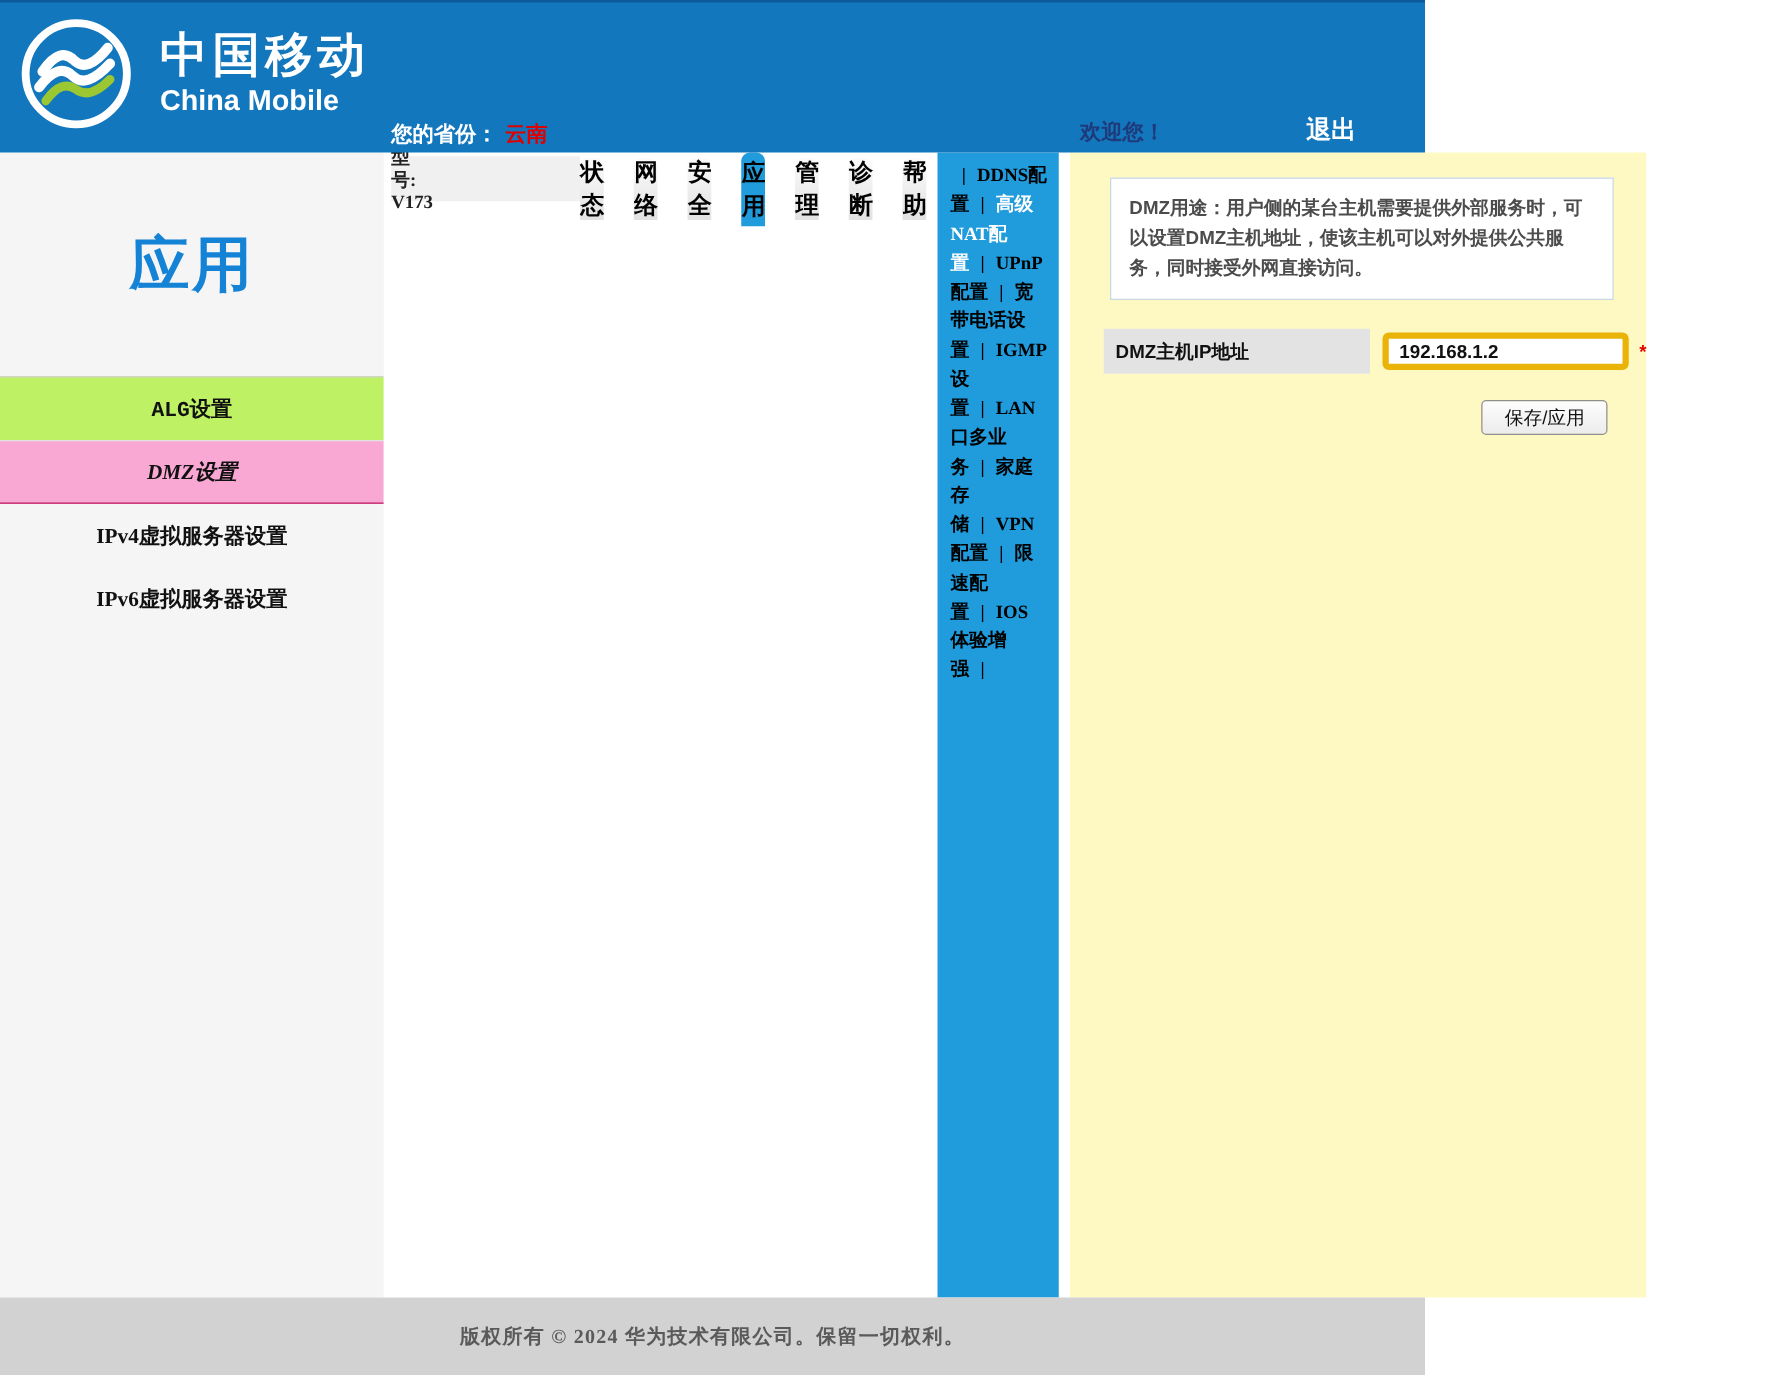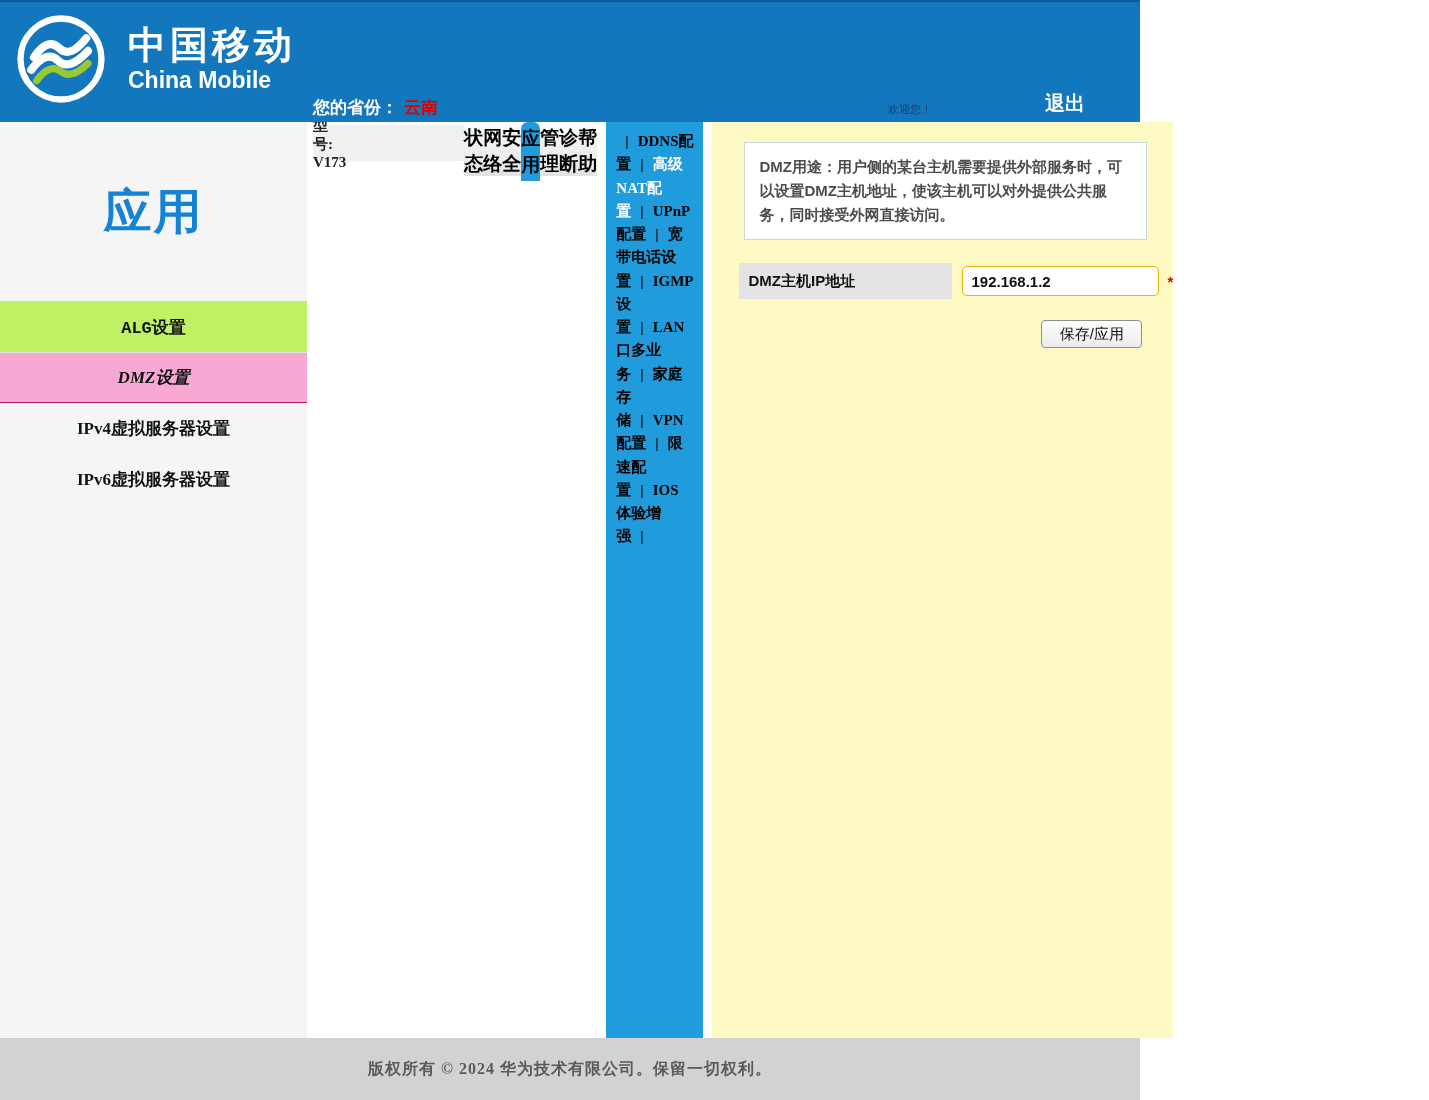"欢迎您！" .welcome { font-size: 11px -> 17px; font-weight: normal -> bold }
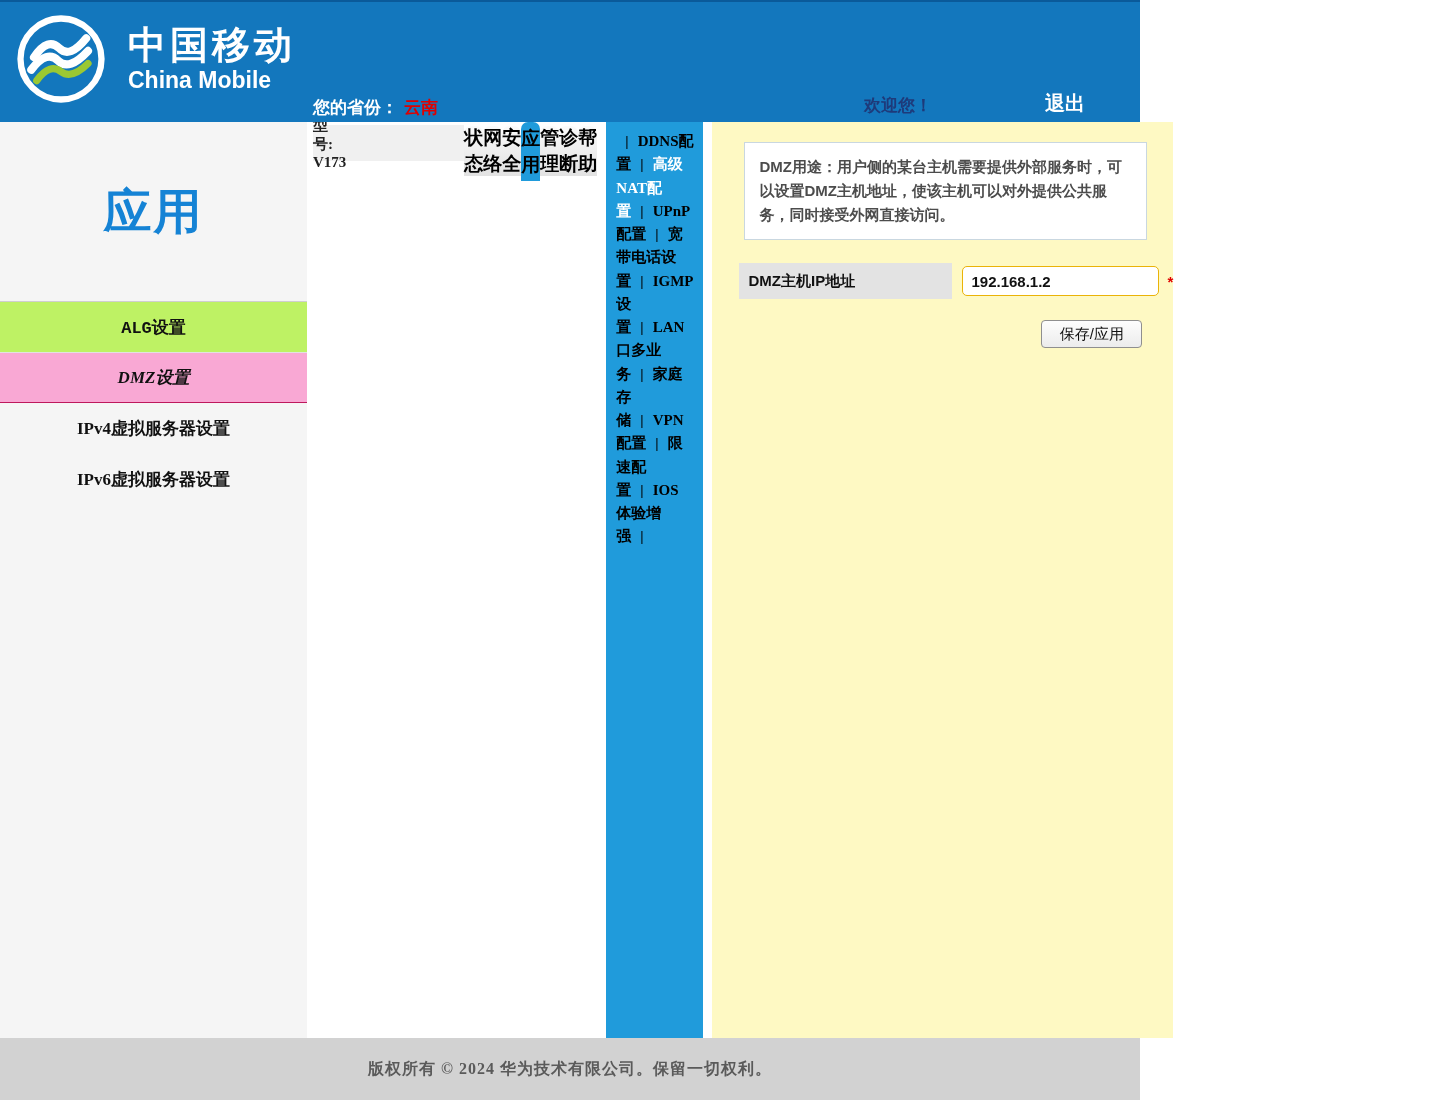"状态" .tabs { gap: 0 -> 24px }
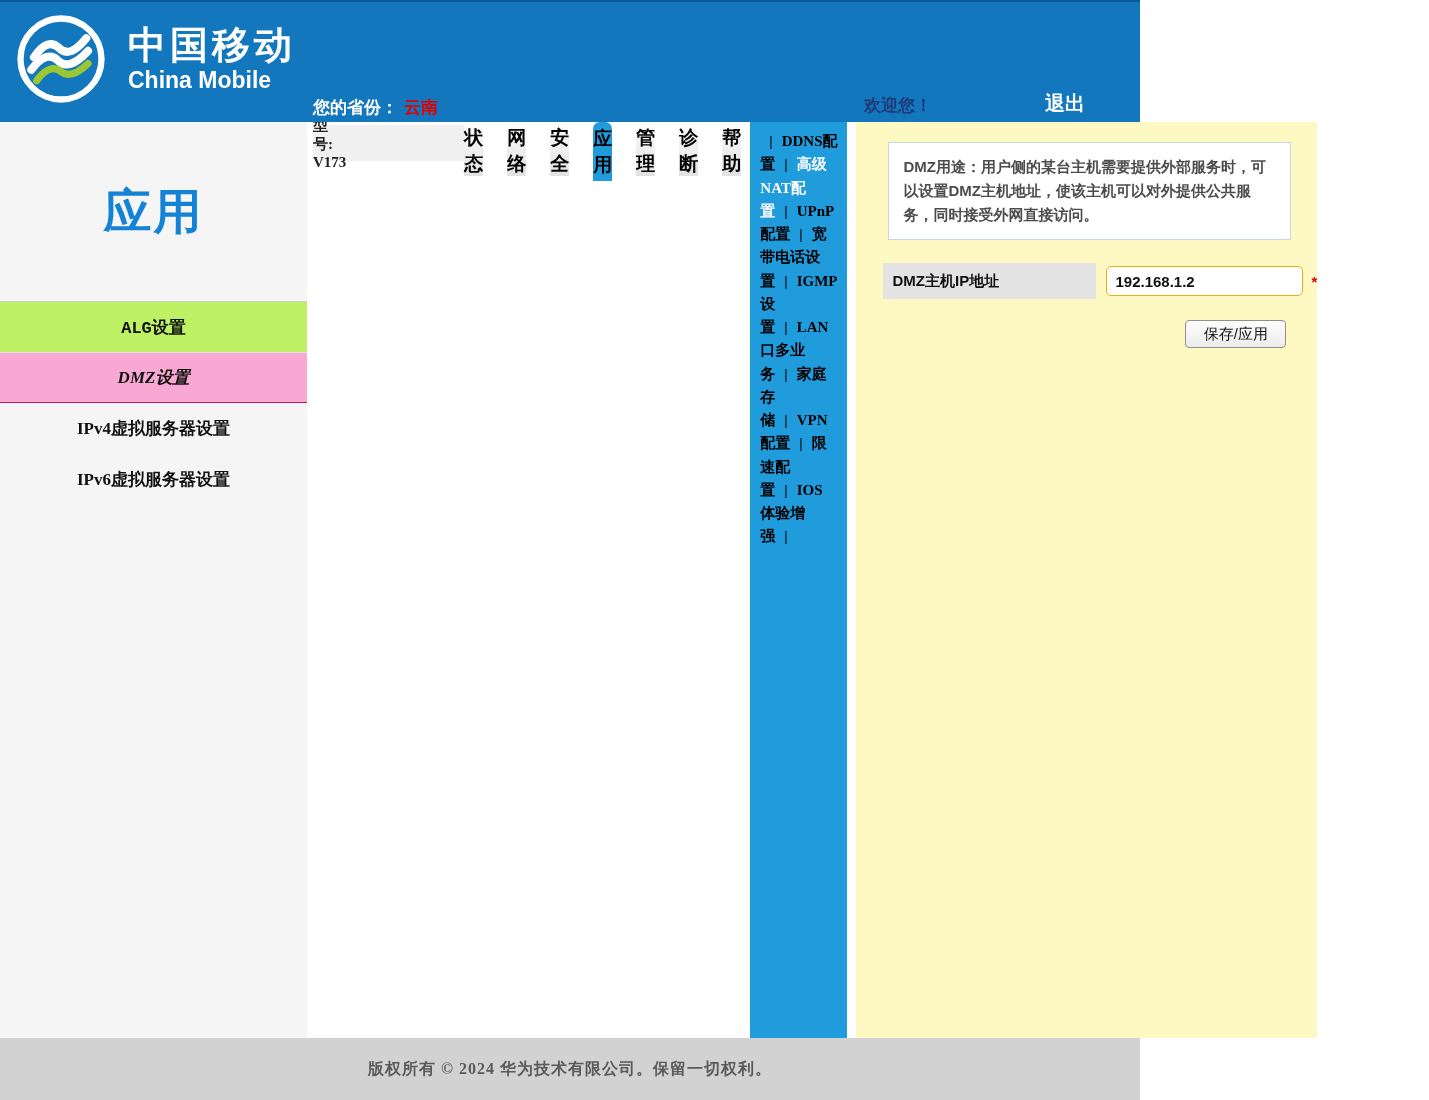"192.168.1.2" .form-input { border: 1px solid #eab308 -> 5px solid #eab308 }
